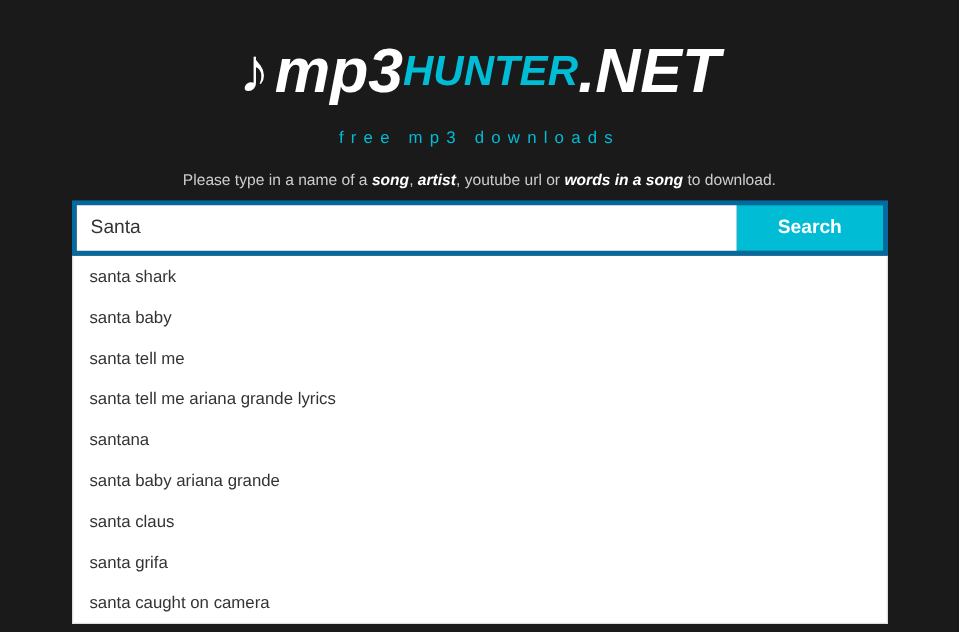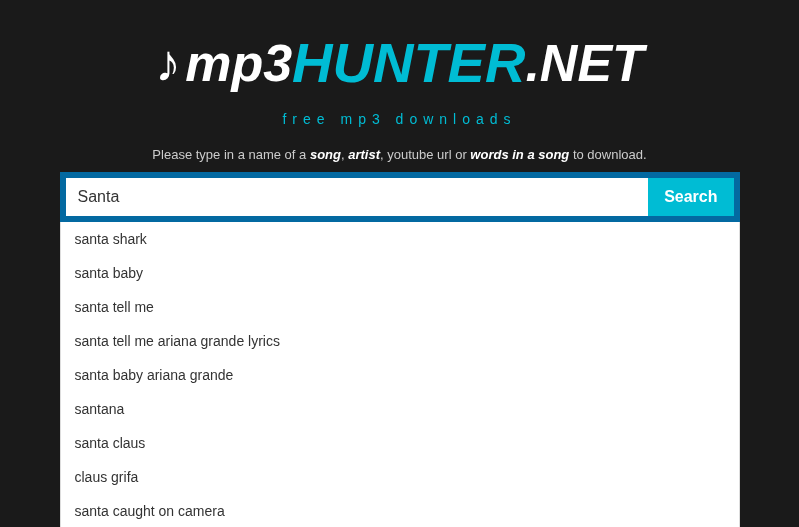"HUNTER" .logo-hunter { font-size: 56px -> 35px }
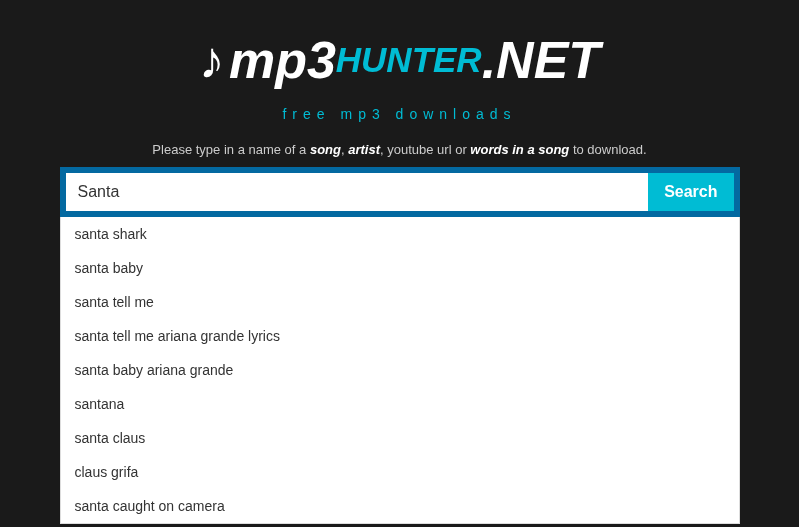"Santa" .search-bar-container { border: 6px solid #0369a1 -> 4px solid #0369a1 }
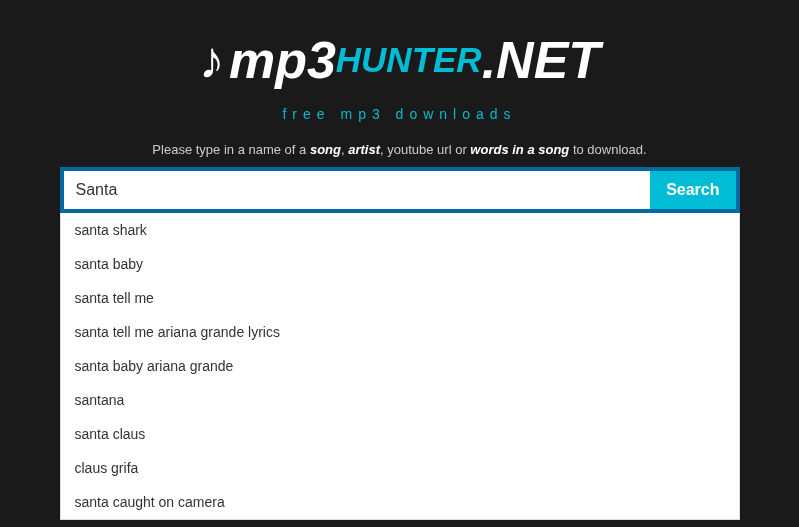"Search" .search-button { padding: 10px 16px -> 10px 34px }
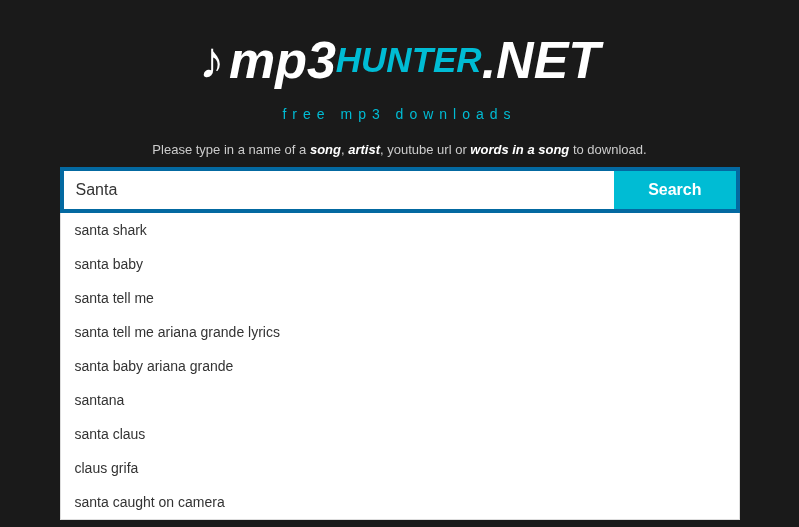"santa baby ariana grande" div.autocomplete-item { order: before "santana" -> after "santana" }
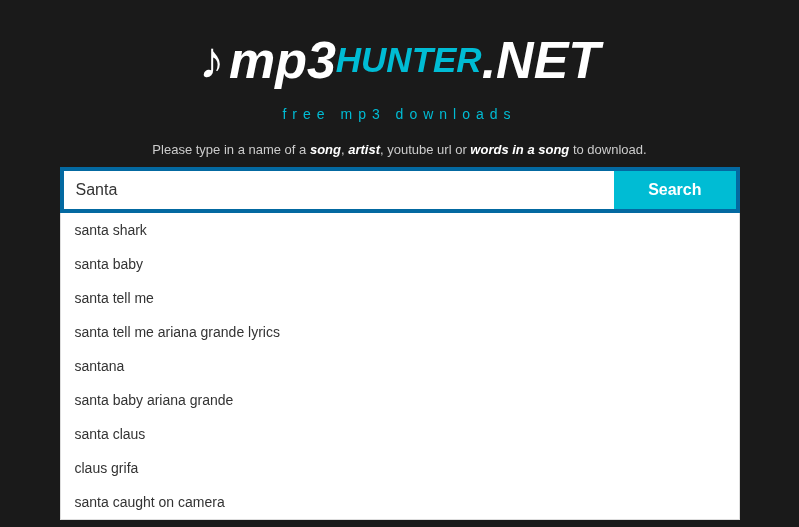"claus grifa" div.autocomplete-item { text: claus -> santa }
